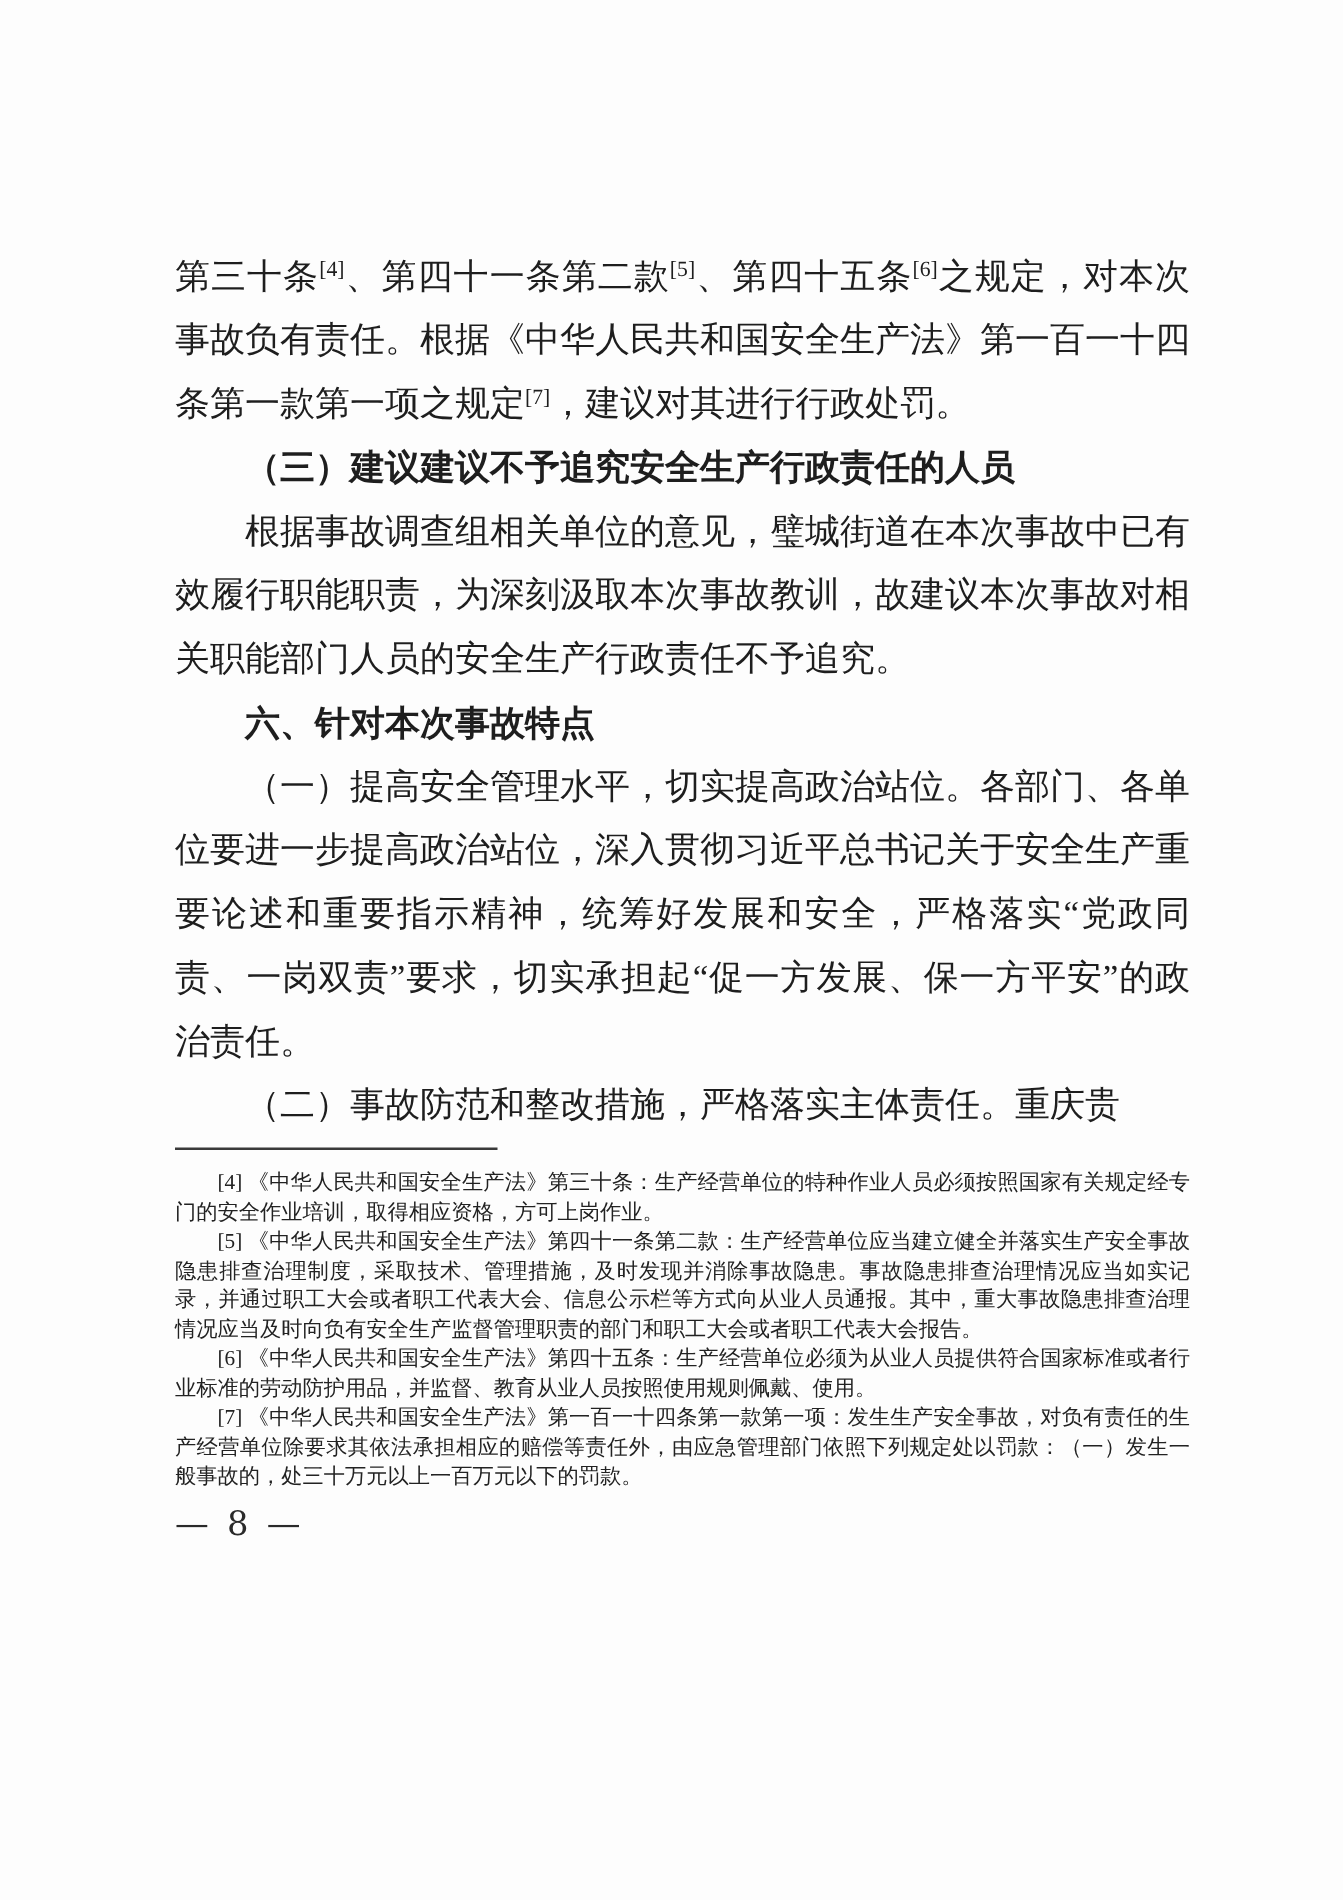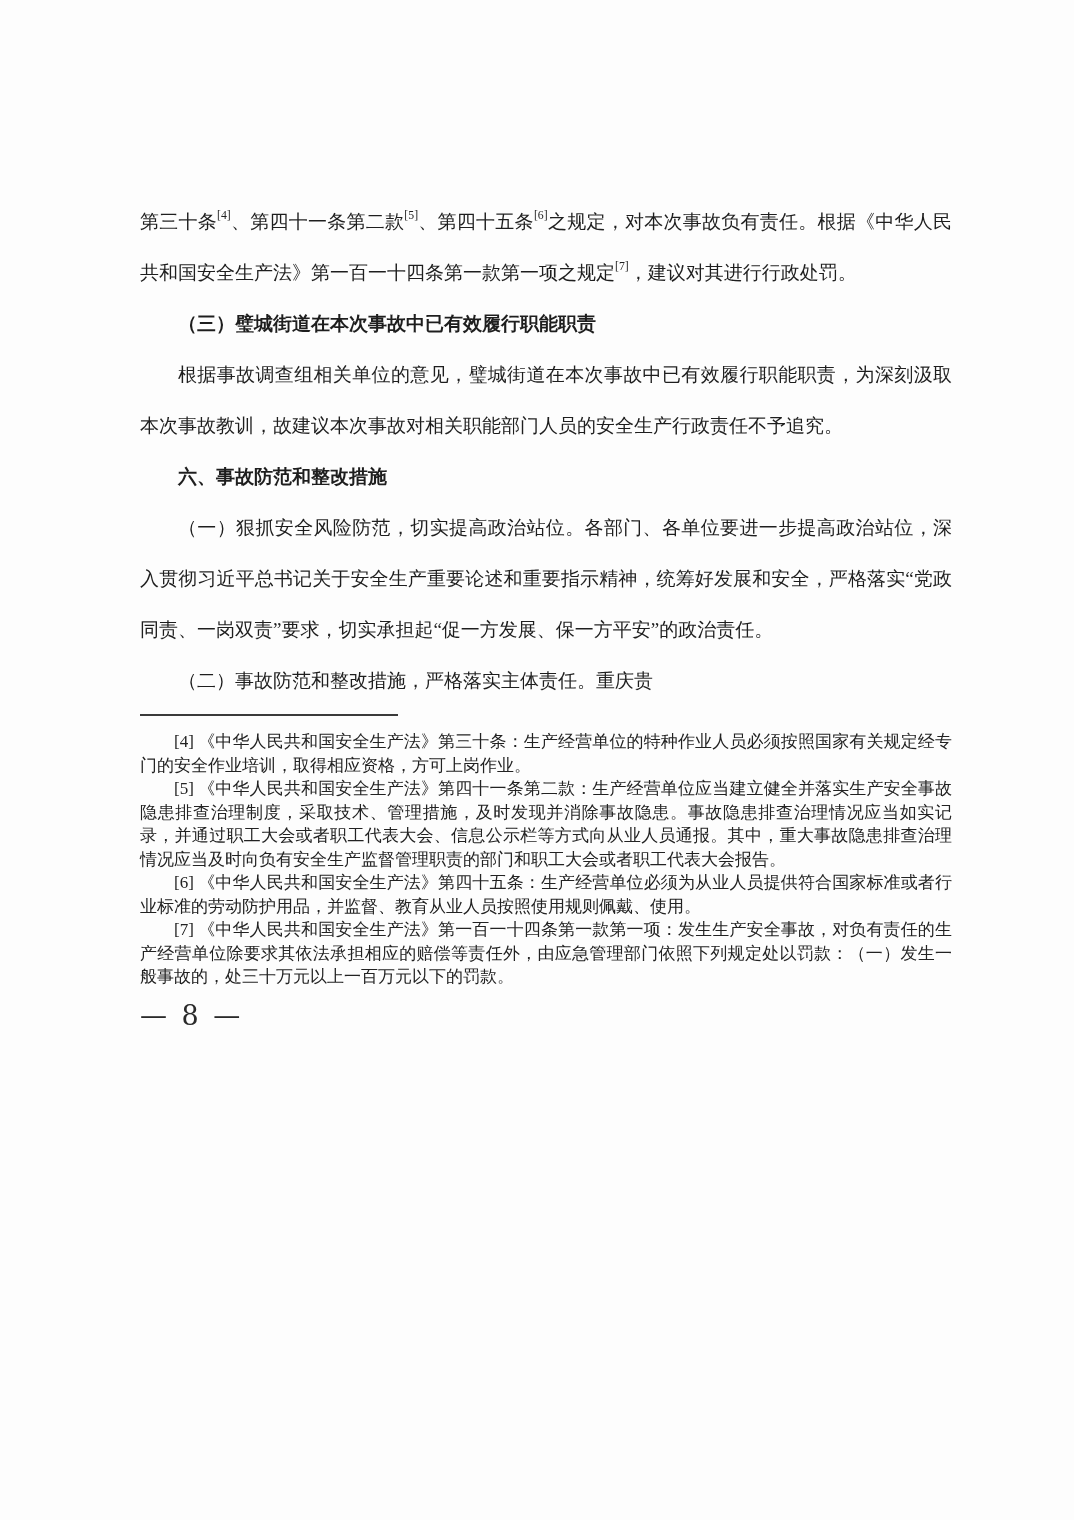"第三十条[4]、第四十一条第二款[5]、第四十五条[6]之规定，对本次事故负有责" .para { font-size: 19px -> 28px }
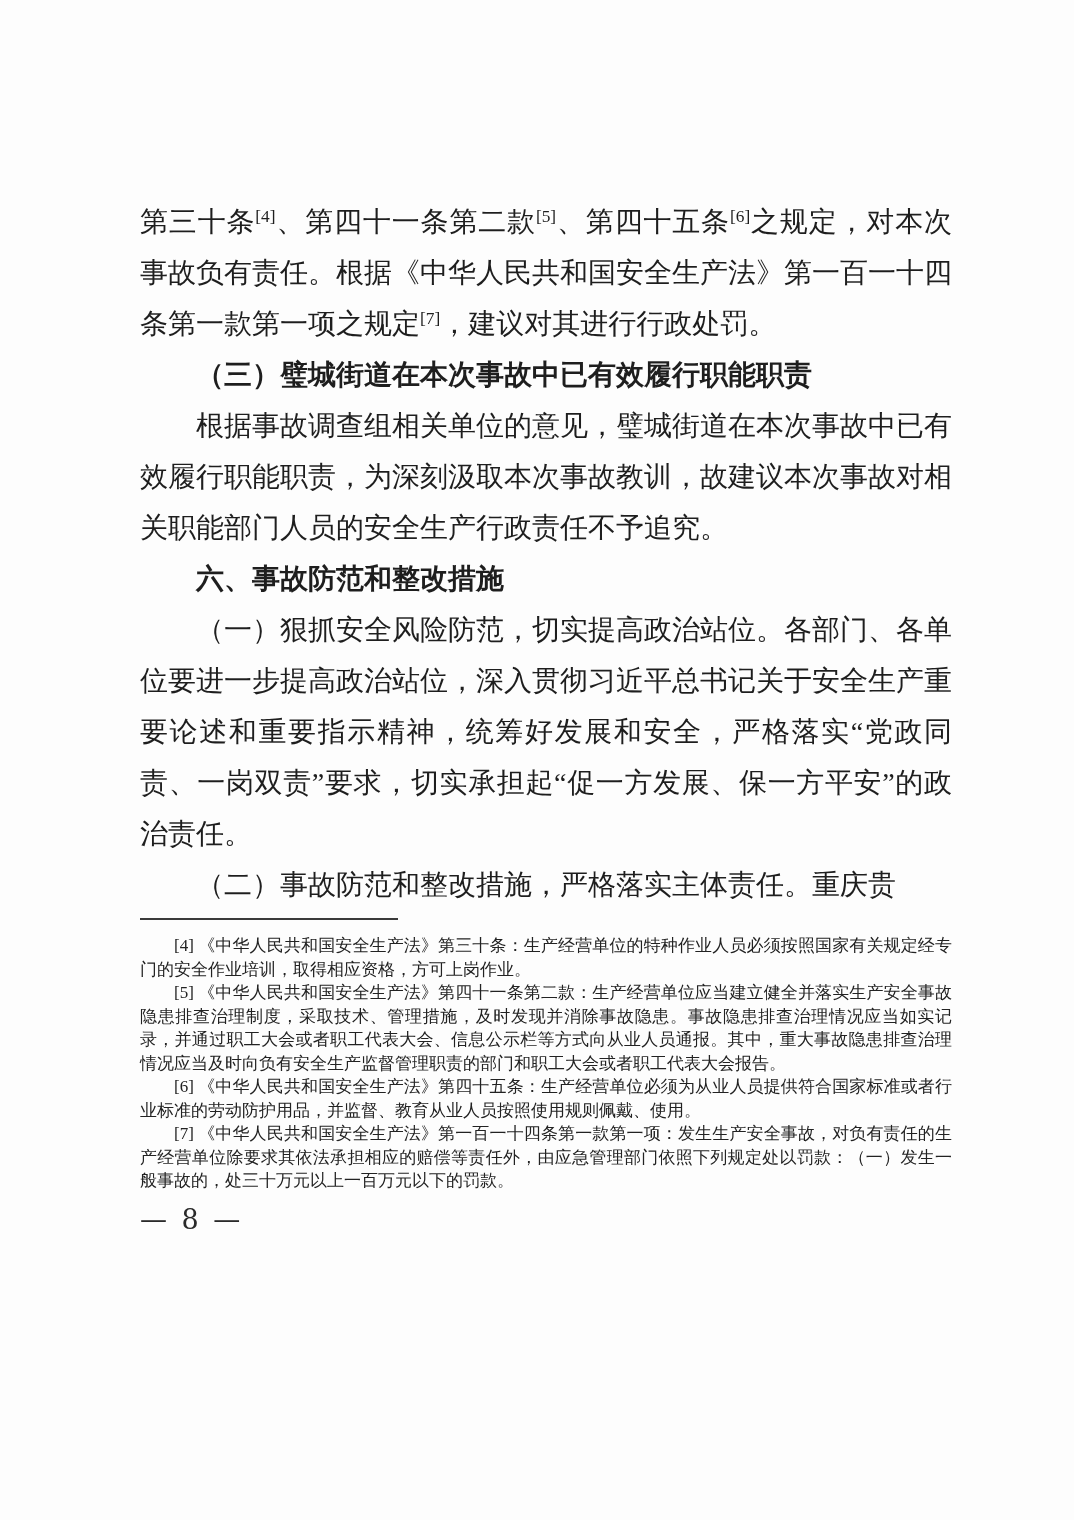"（三）璧城街道在本次事故中已有效履行职能职责" p.para { text: 璧城街道在本次事故中已有效履行职能职责 -> 建议建议不予追究安全生产行政责任的人员 }
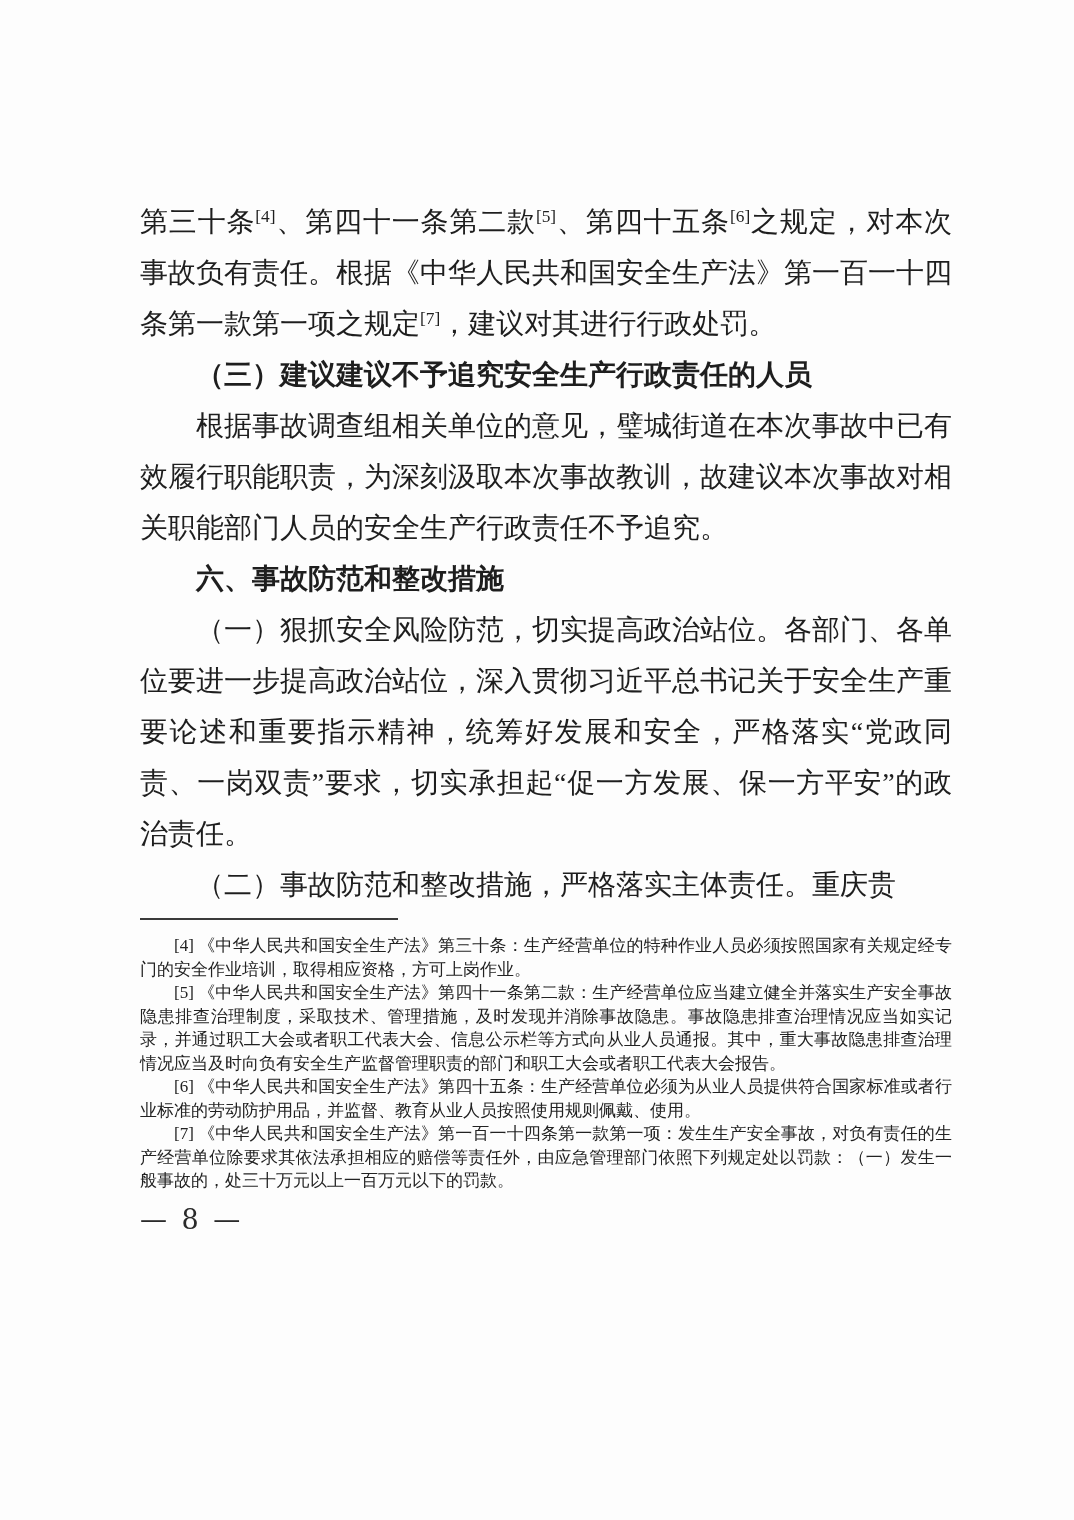"六、事故防范和整改措施" p.para { text: 事故防范和整改措施 -> 针对本次事故特点 }
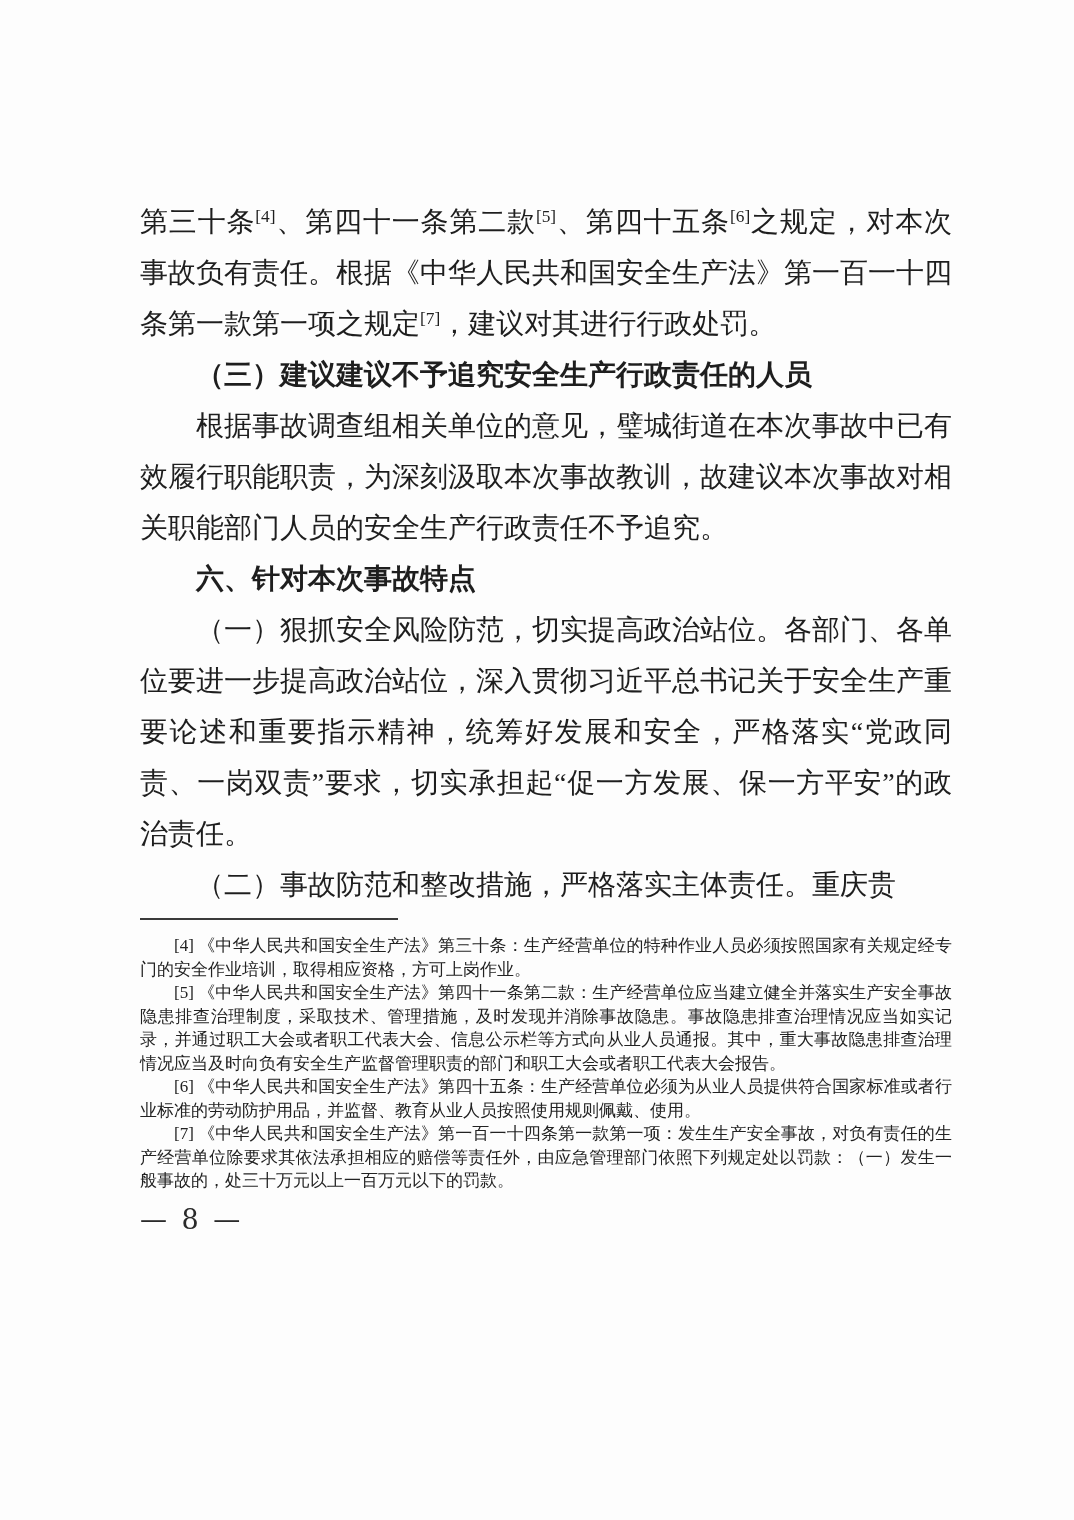"（一）狠抓安全风险防范，切实提高政治站位。各部门、各单位要进一步提高政治站位，深" p.para { text: 狠抓安全风险防范 -> 提高安全管理水平 }
